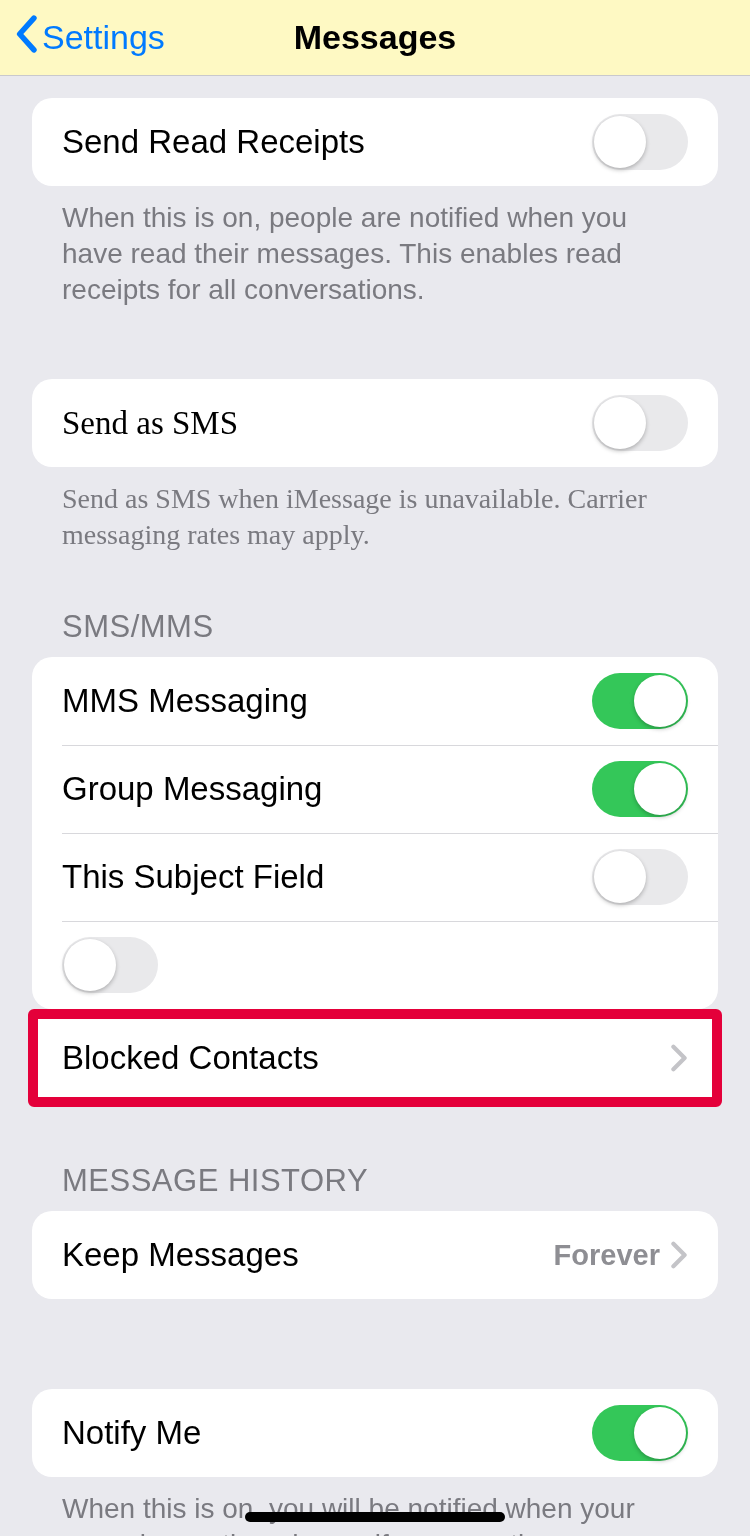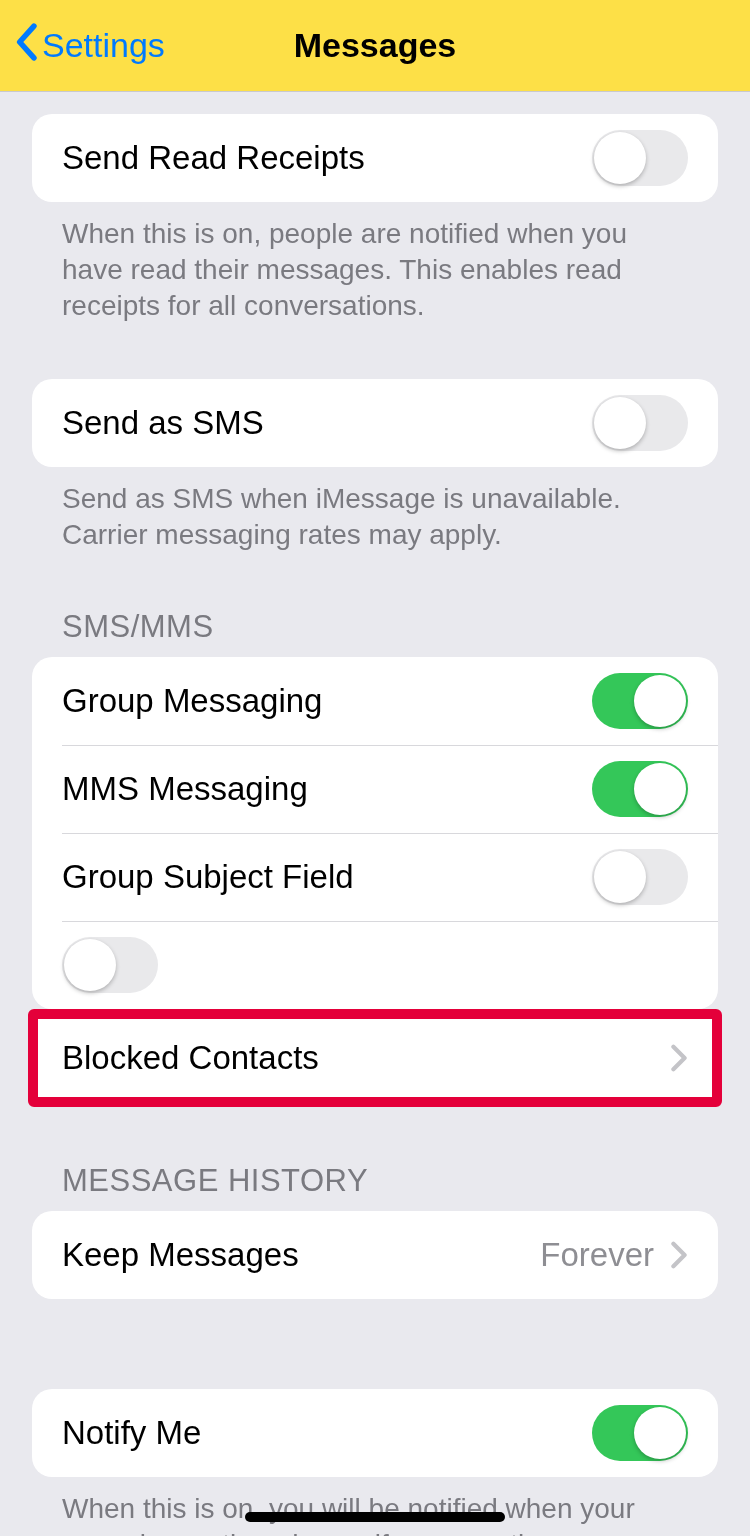"Settings" .navbar { background: #fde047 -> #fef9c3; height: 92px -> 76px }
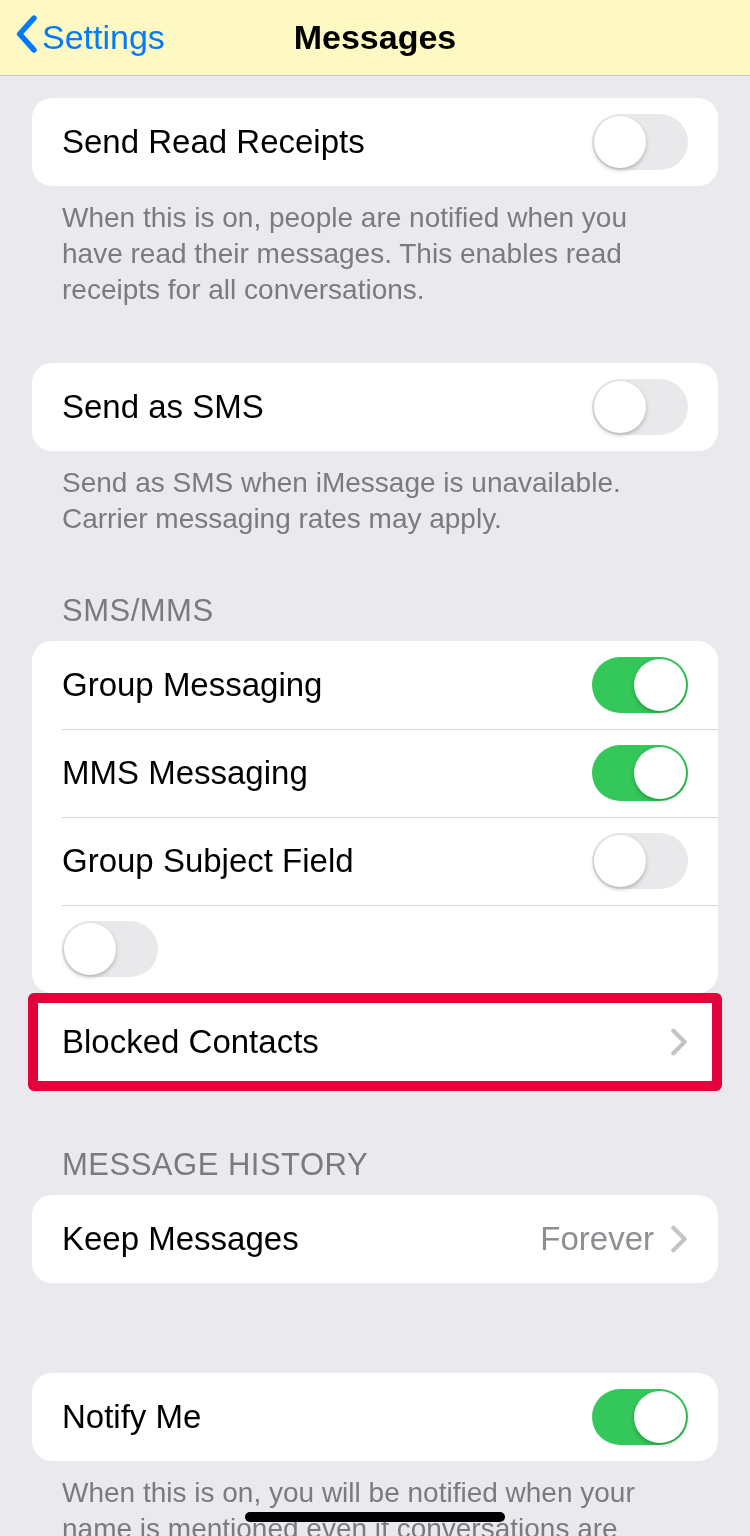"Send as SMS" .gap-med { font-family: none -> Liberation Serif, serif; margin-top: 56px -> 72px }
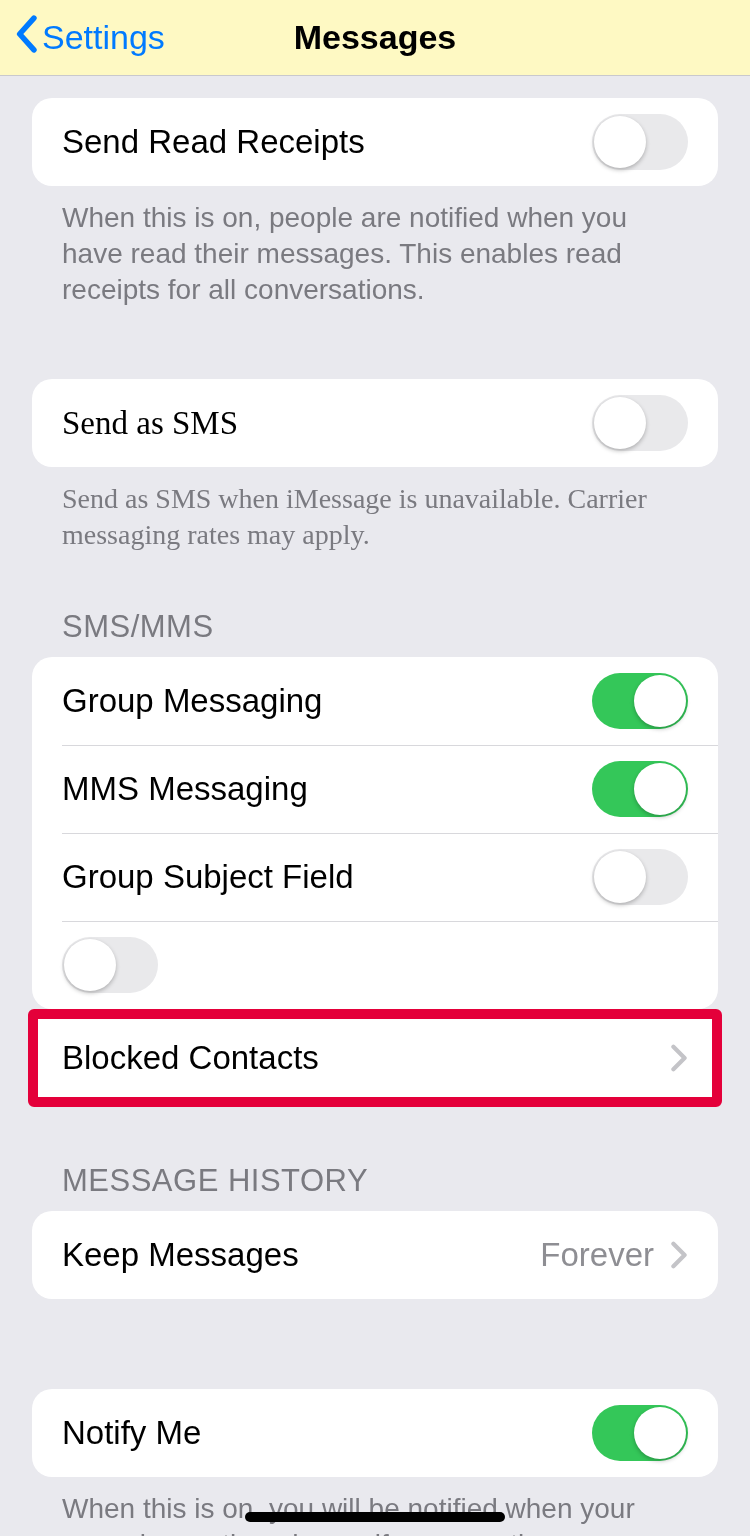"Group Messaging" div.row { order: before "MMS Messaging" -> after "MMS Messaging" }
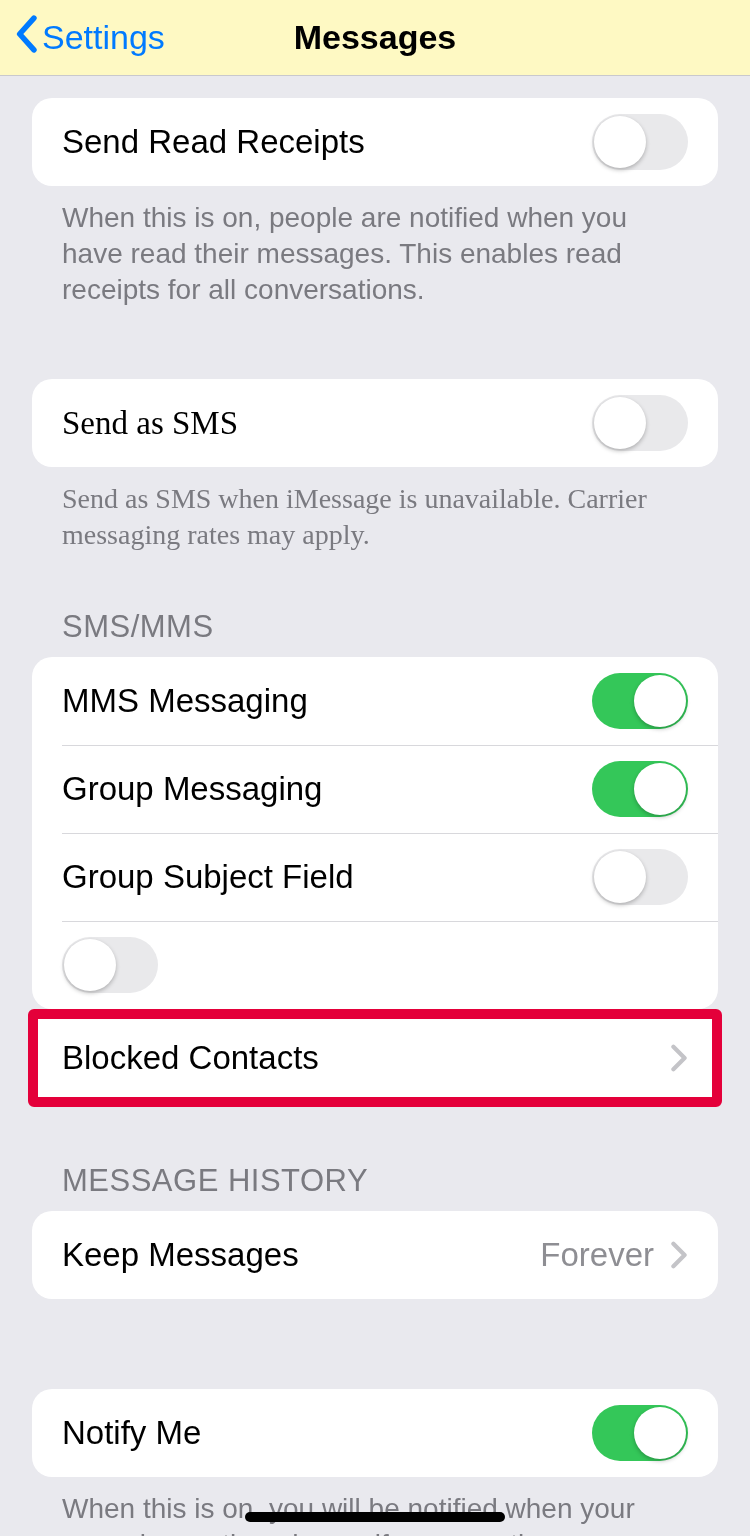"Group Subject Field" div.row-label { text: Group -> This }
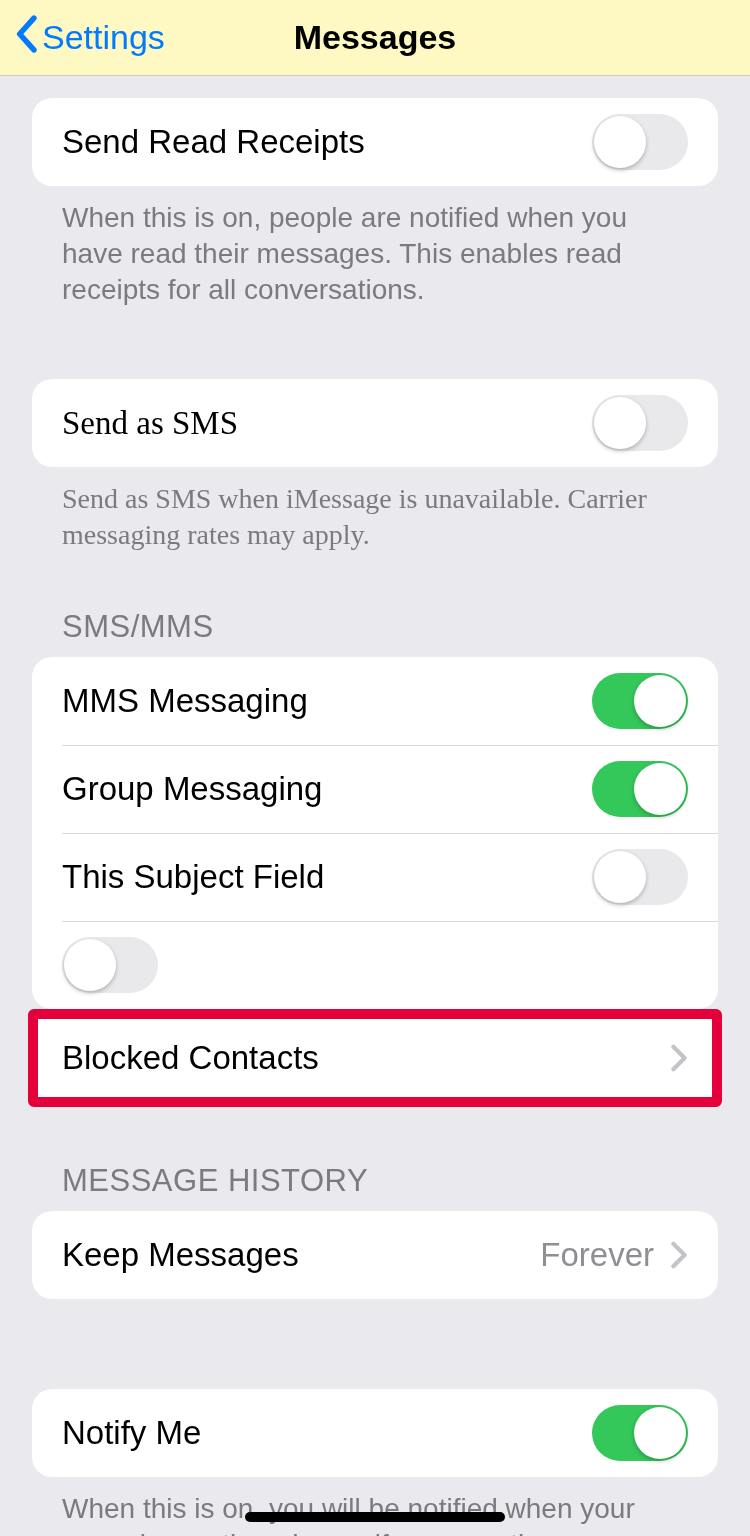"Forever" .row-value { font-size: 33px -> 29px; font-weight: none -> bold; margin-right: 16px -> 10px }
